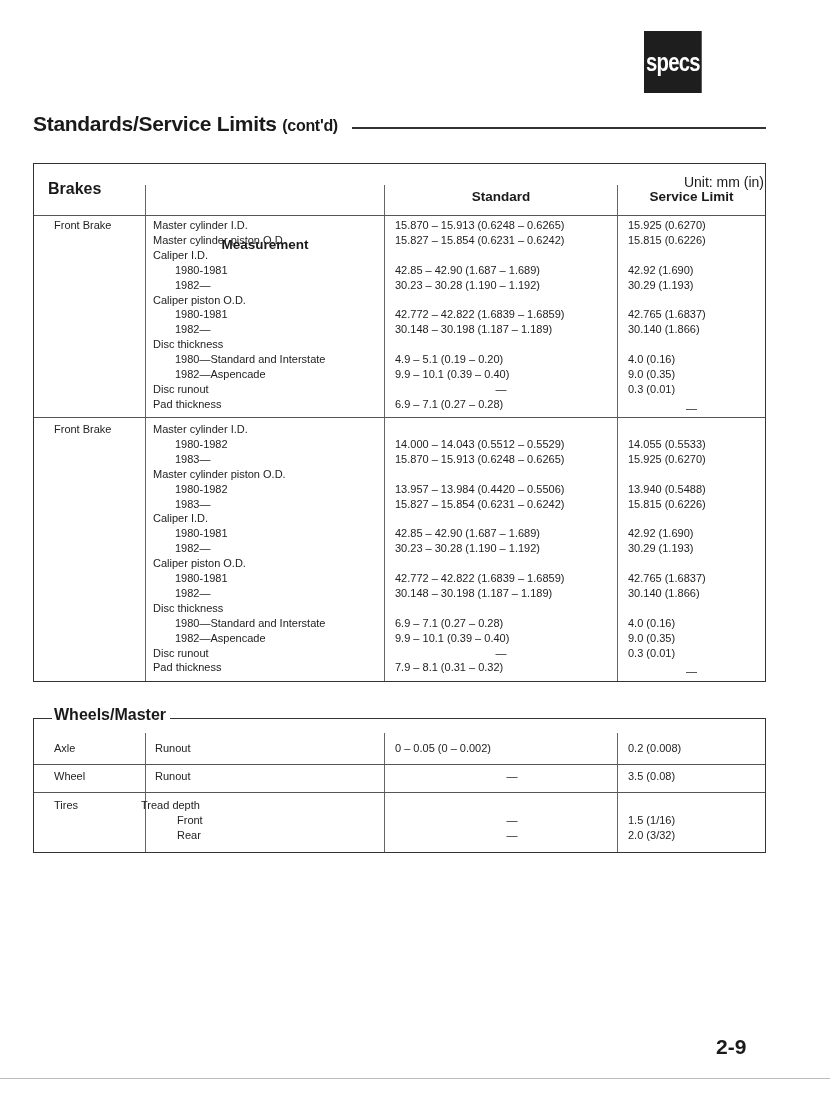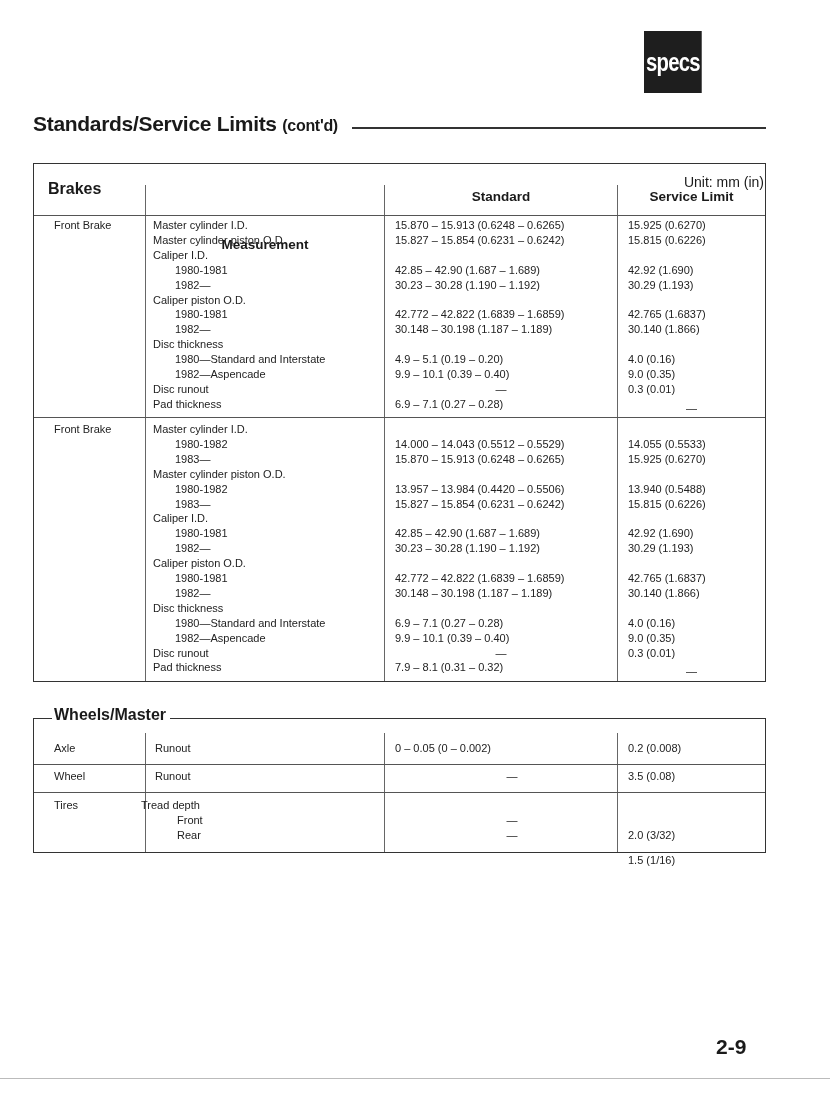"1.5 (1/16)" div.abs { margin-top: 40px -> none }
